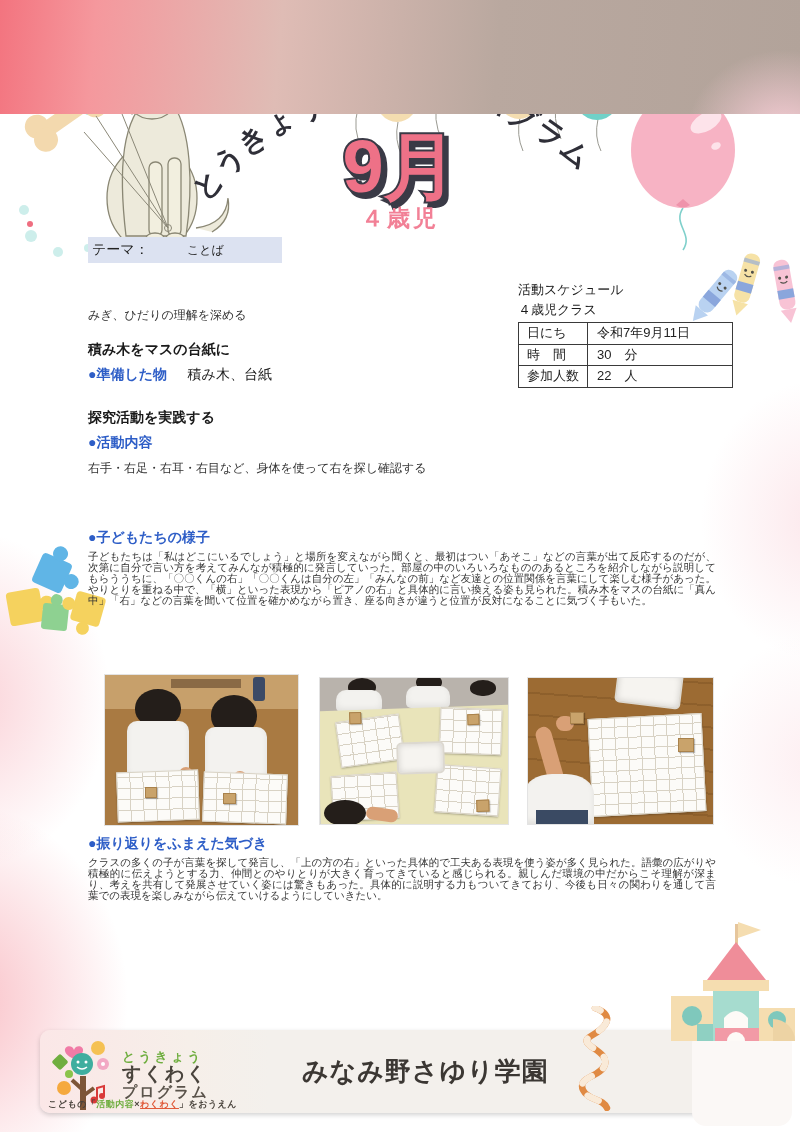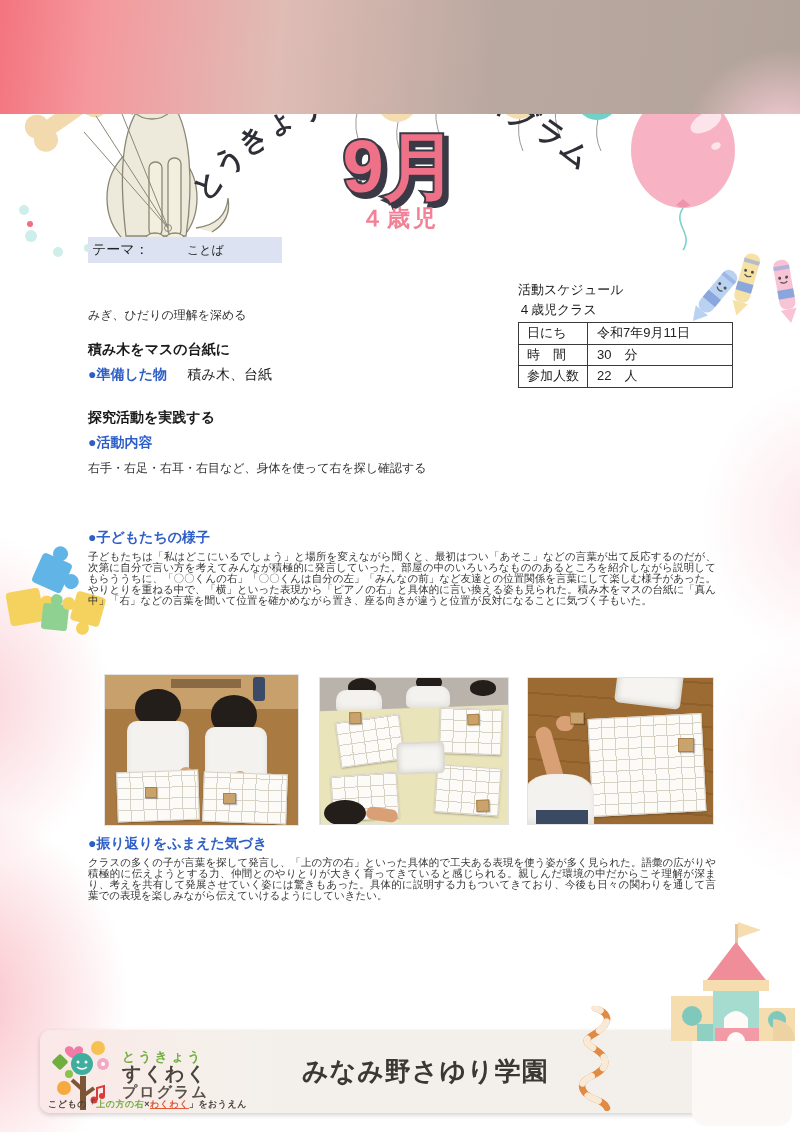"上の方の右" span.tag-green { text: 上の方の右 -> 活動内容 }
